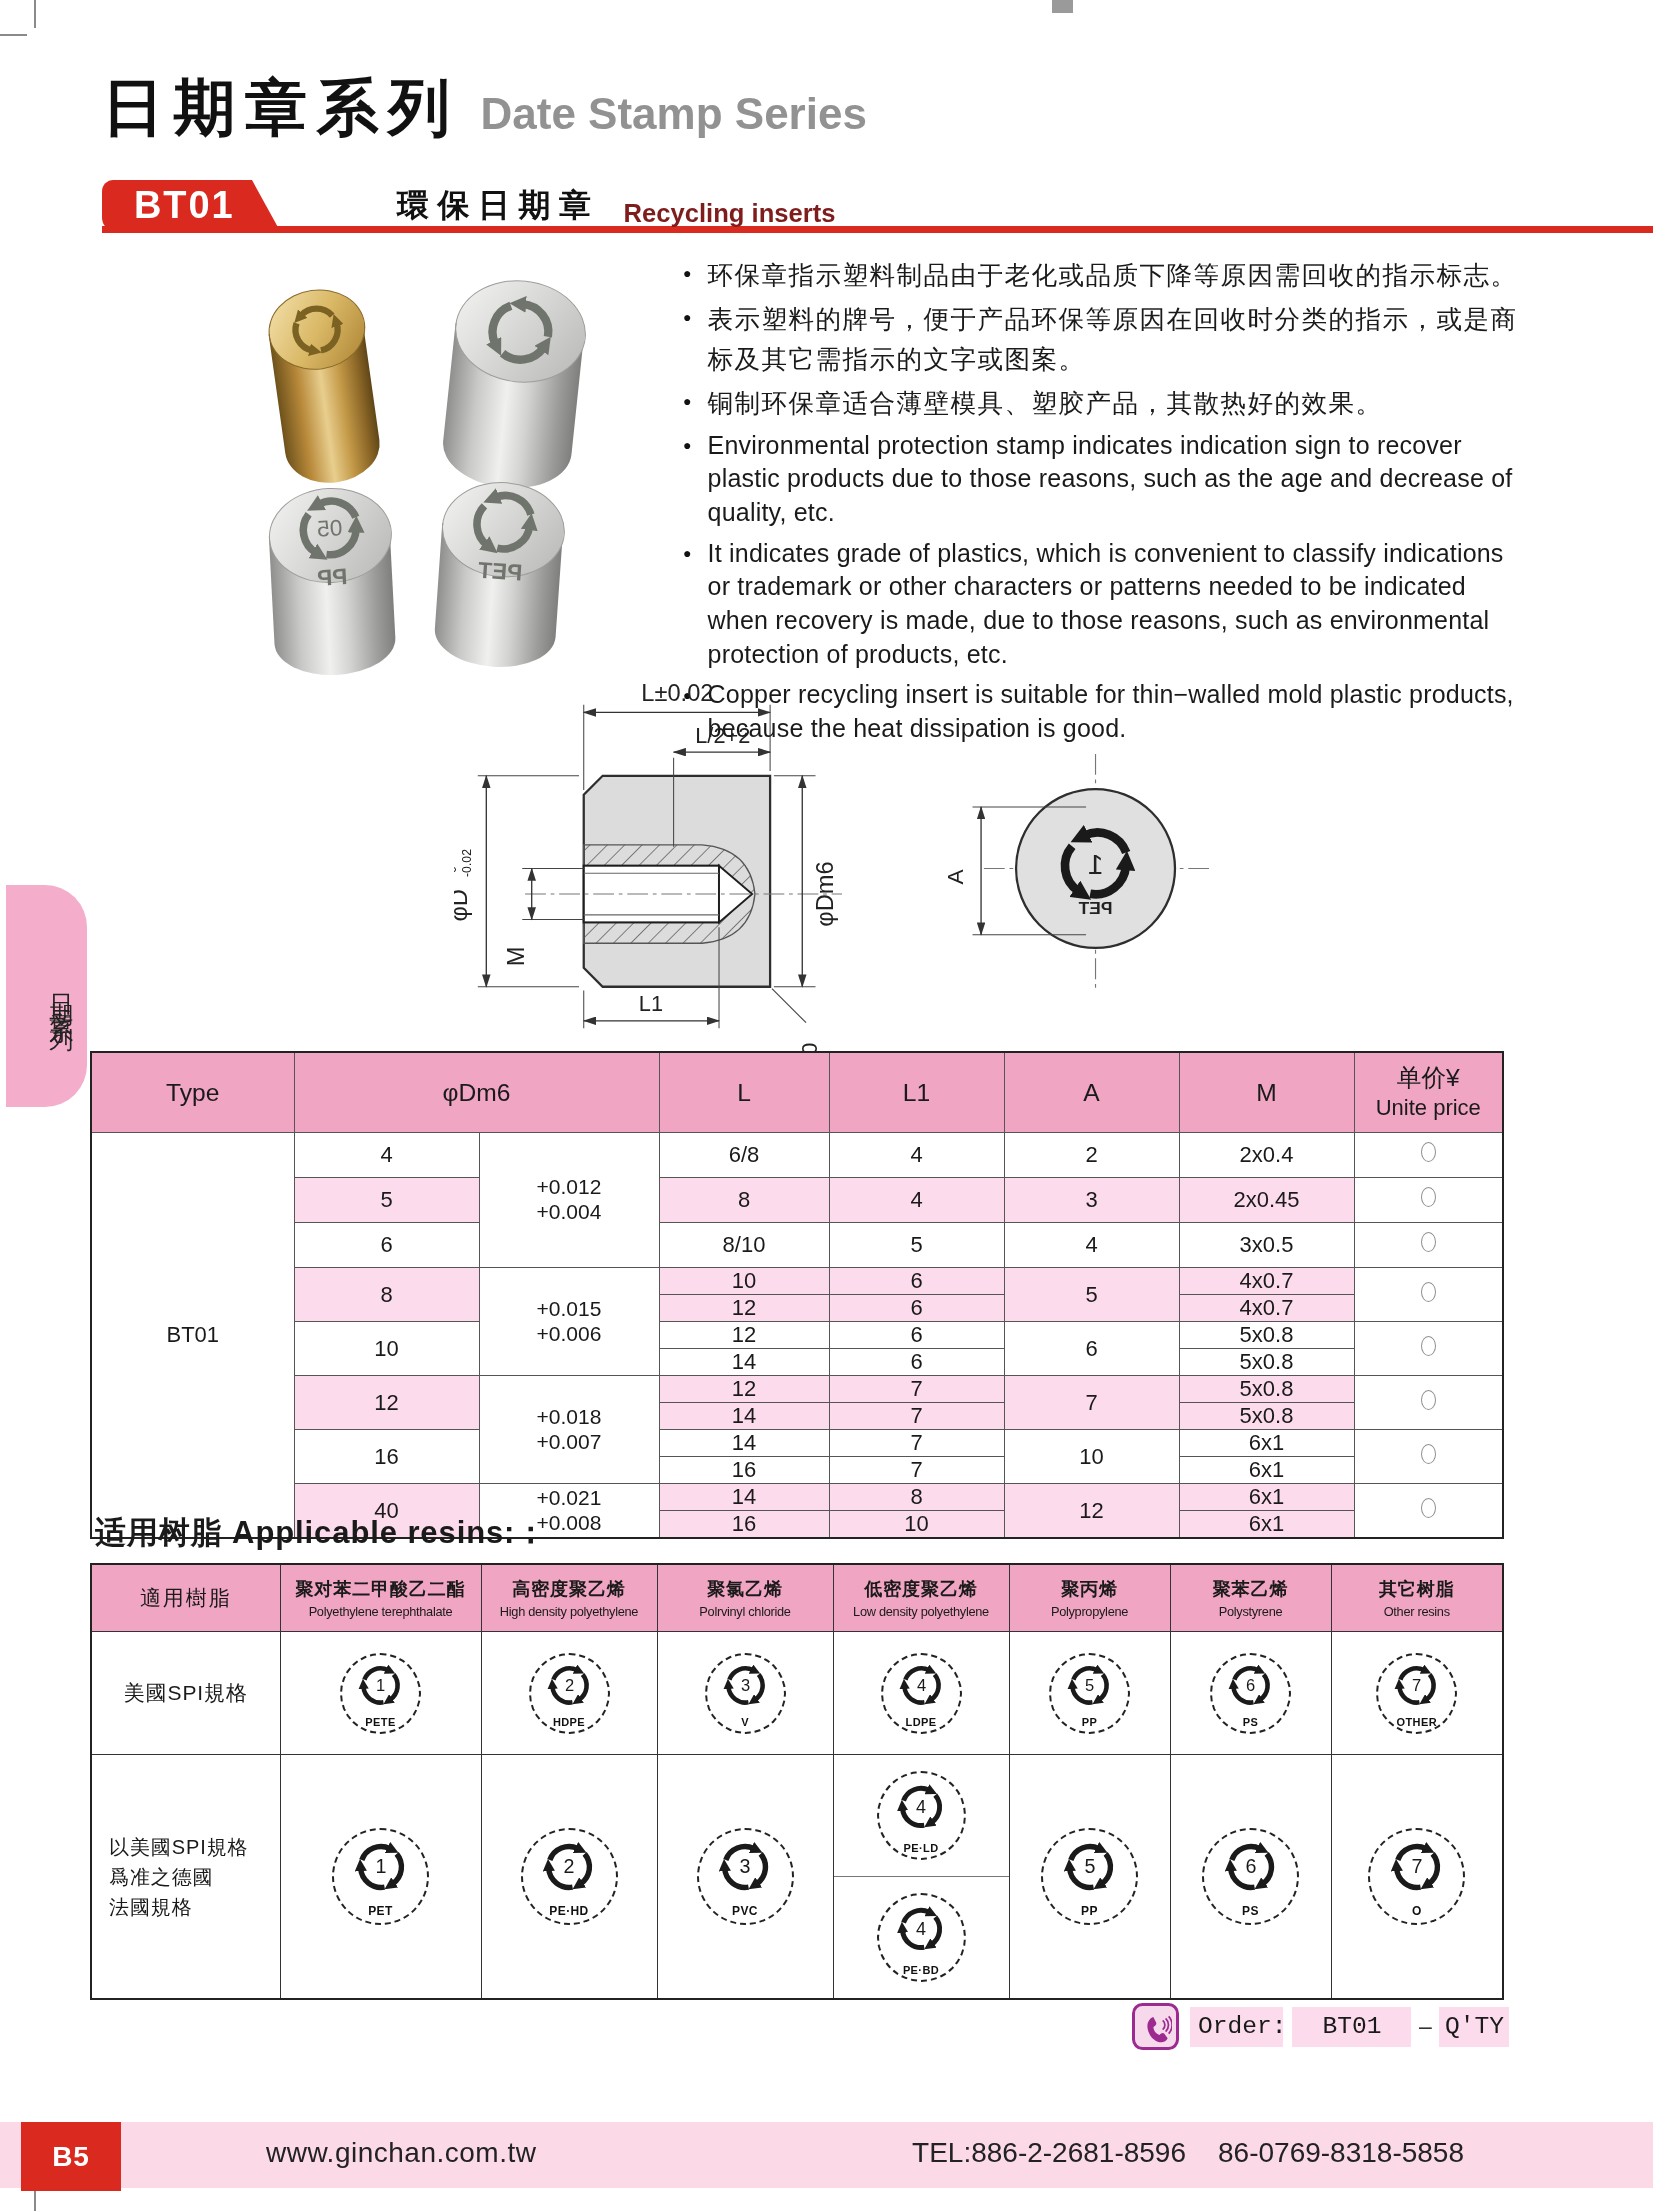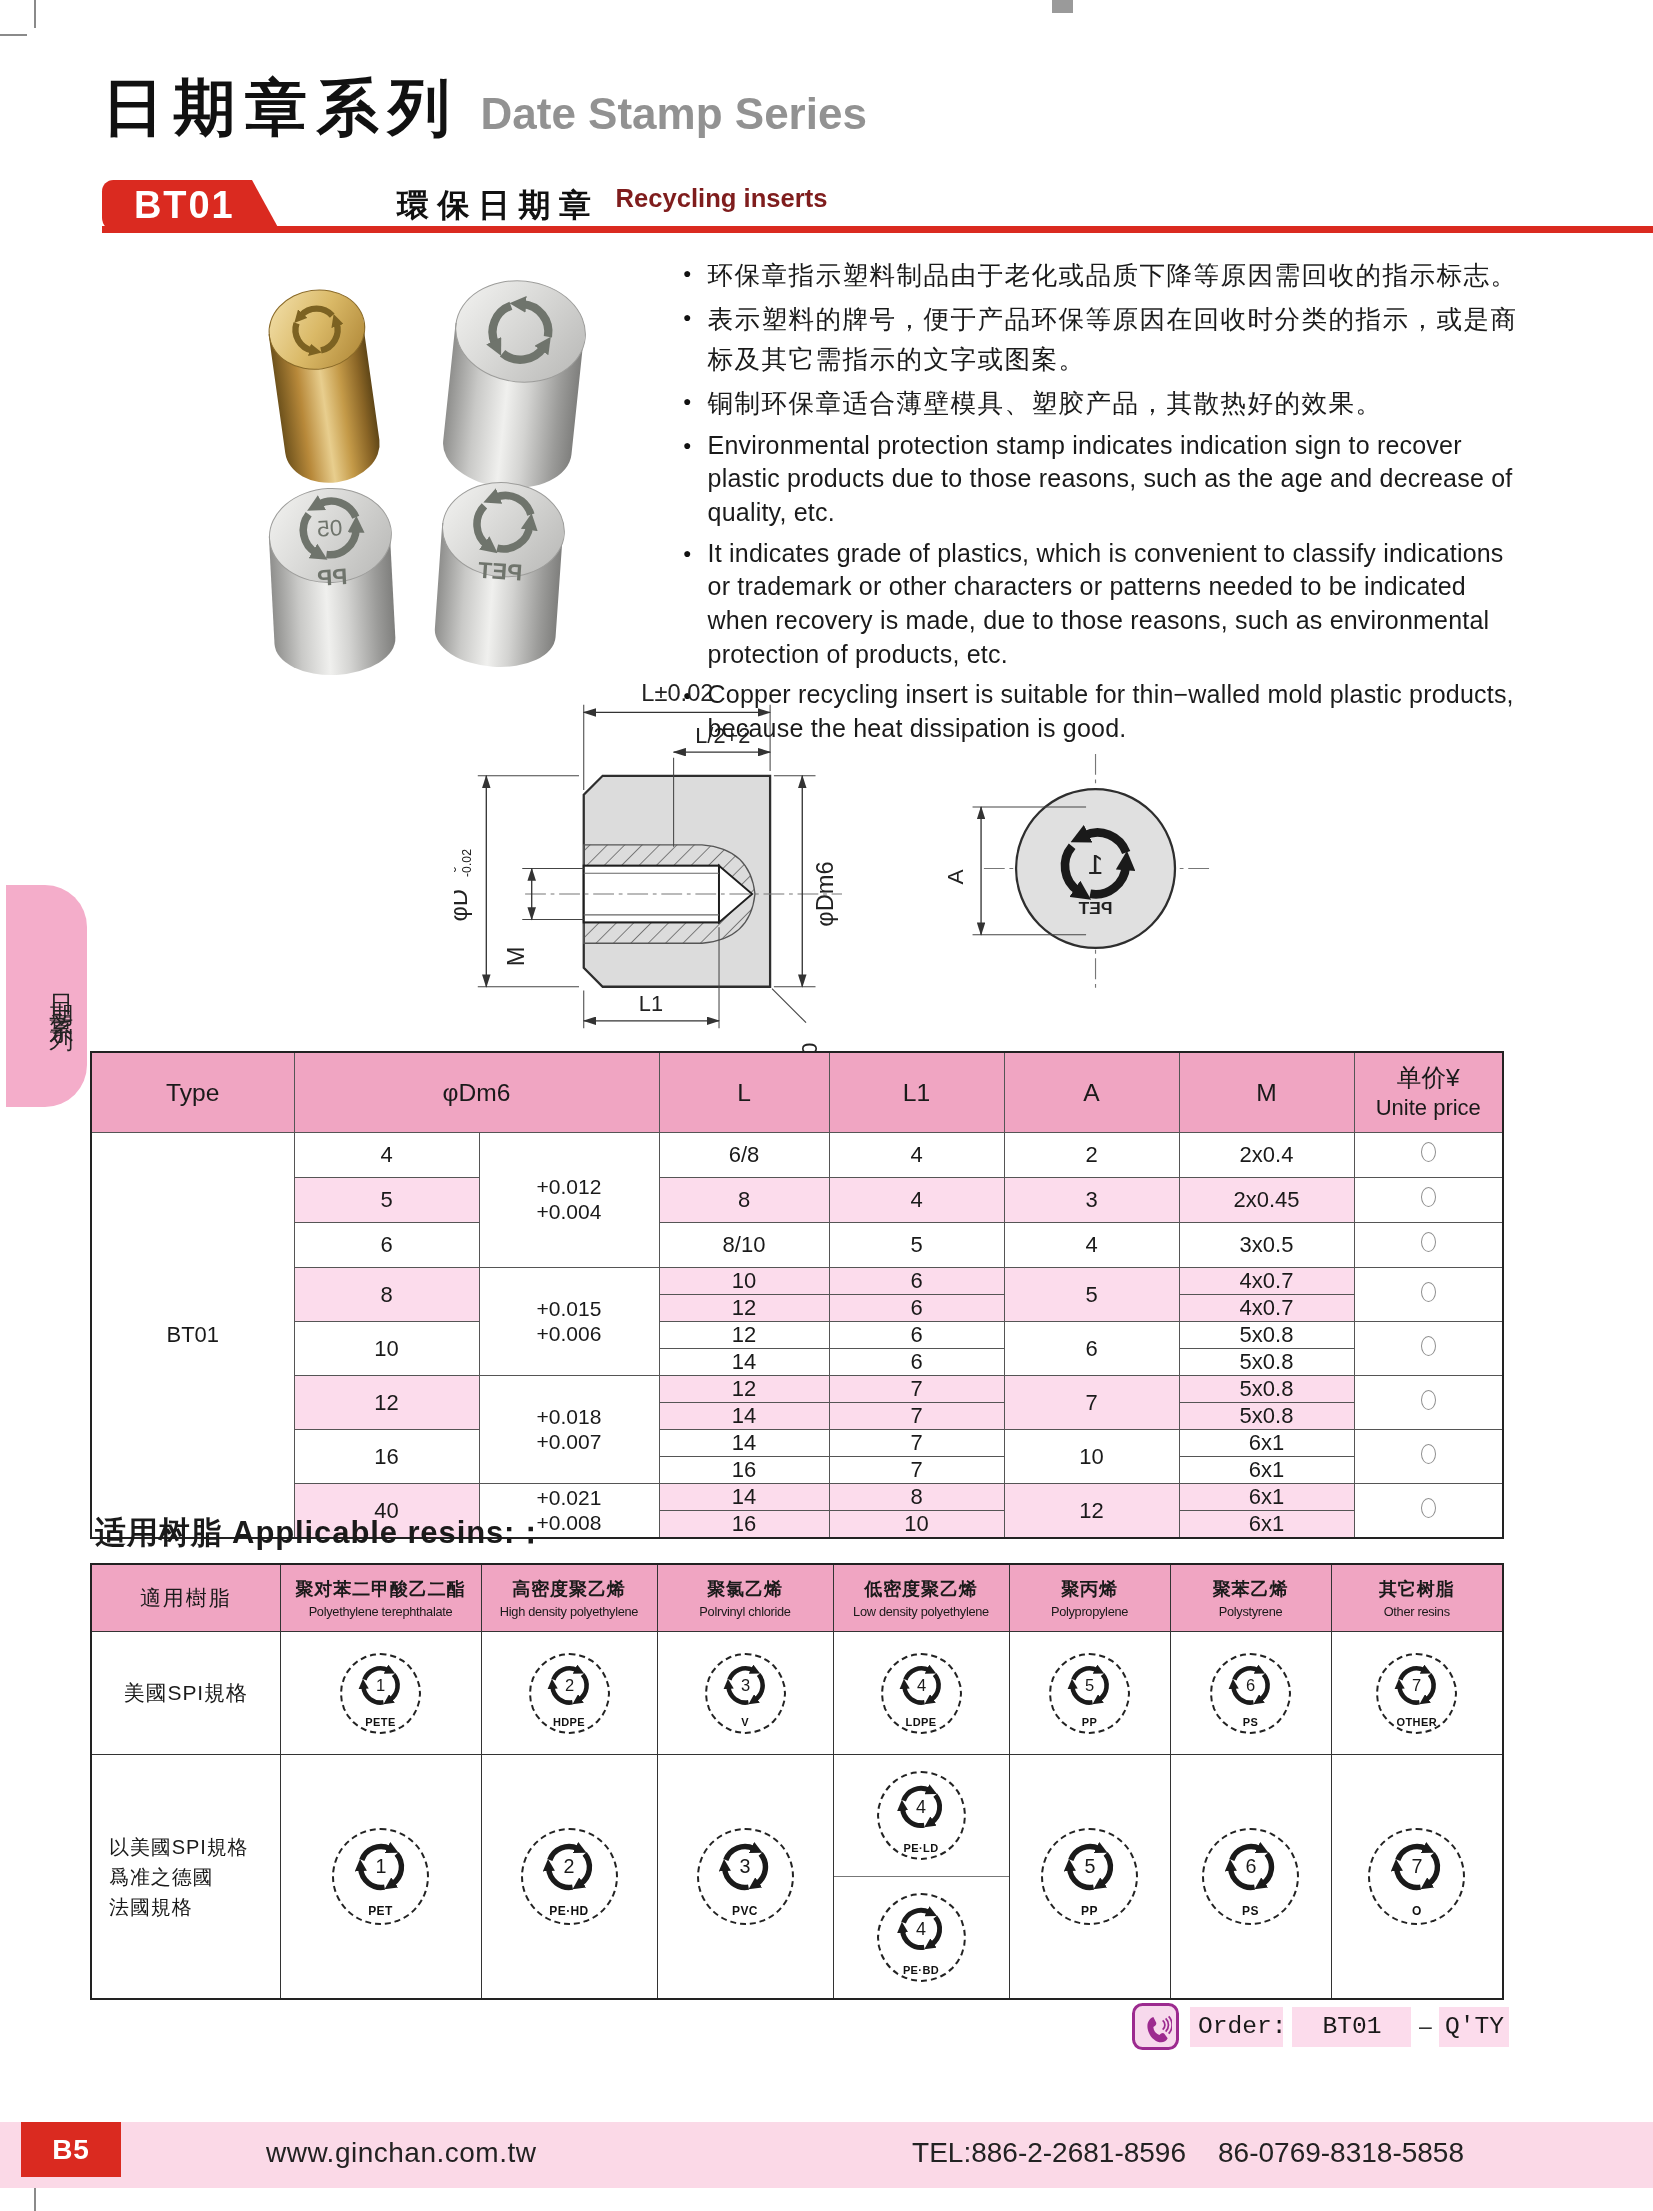"環保日期章" .subt { align-items: flex-start -> flex-end; gap: 16px -> 24px }
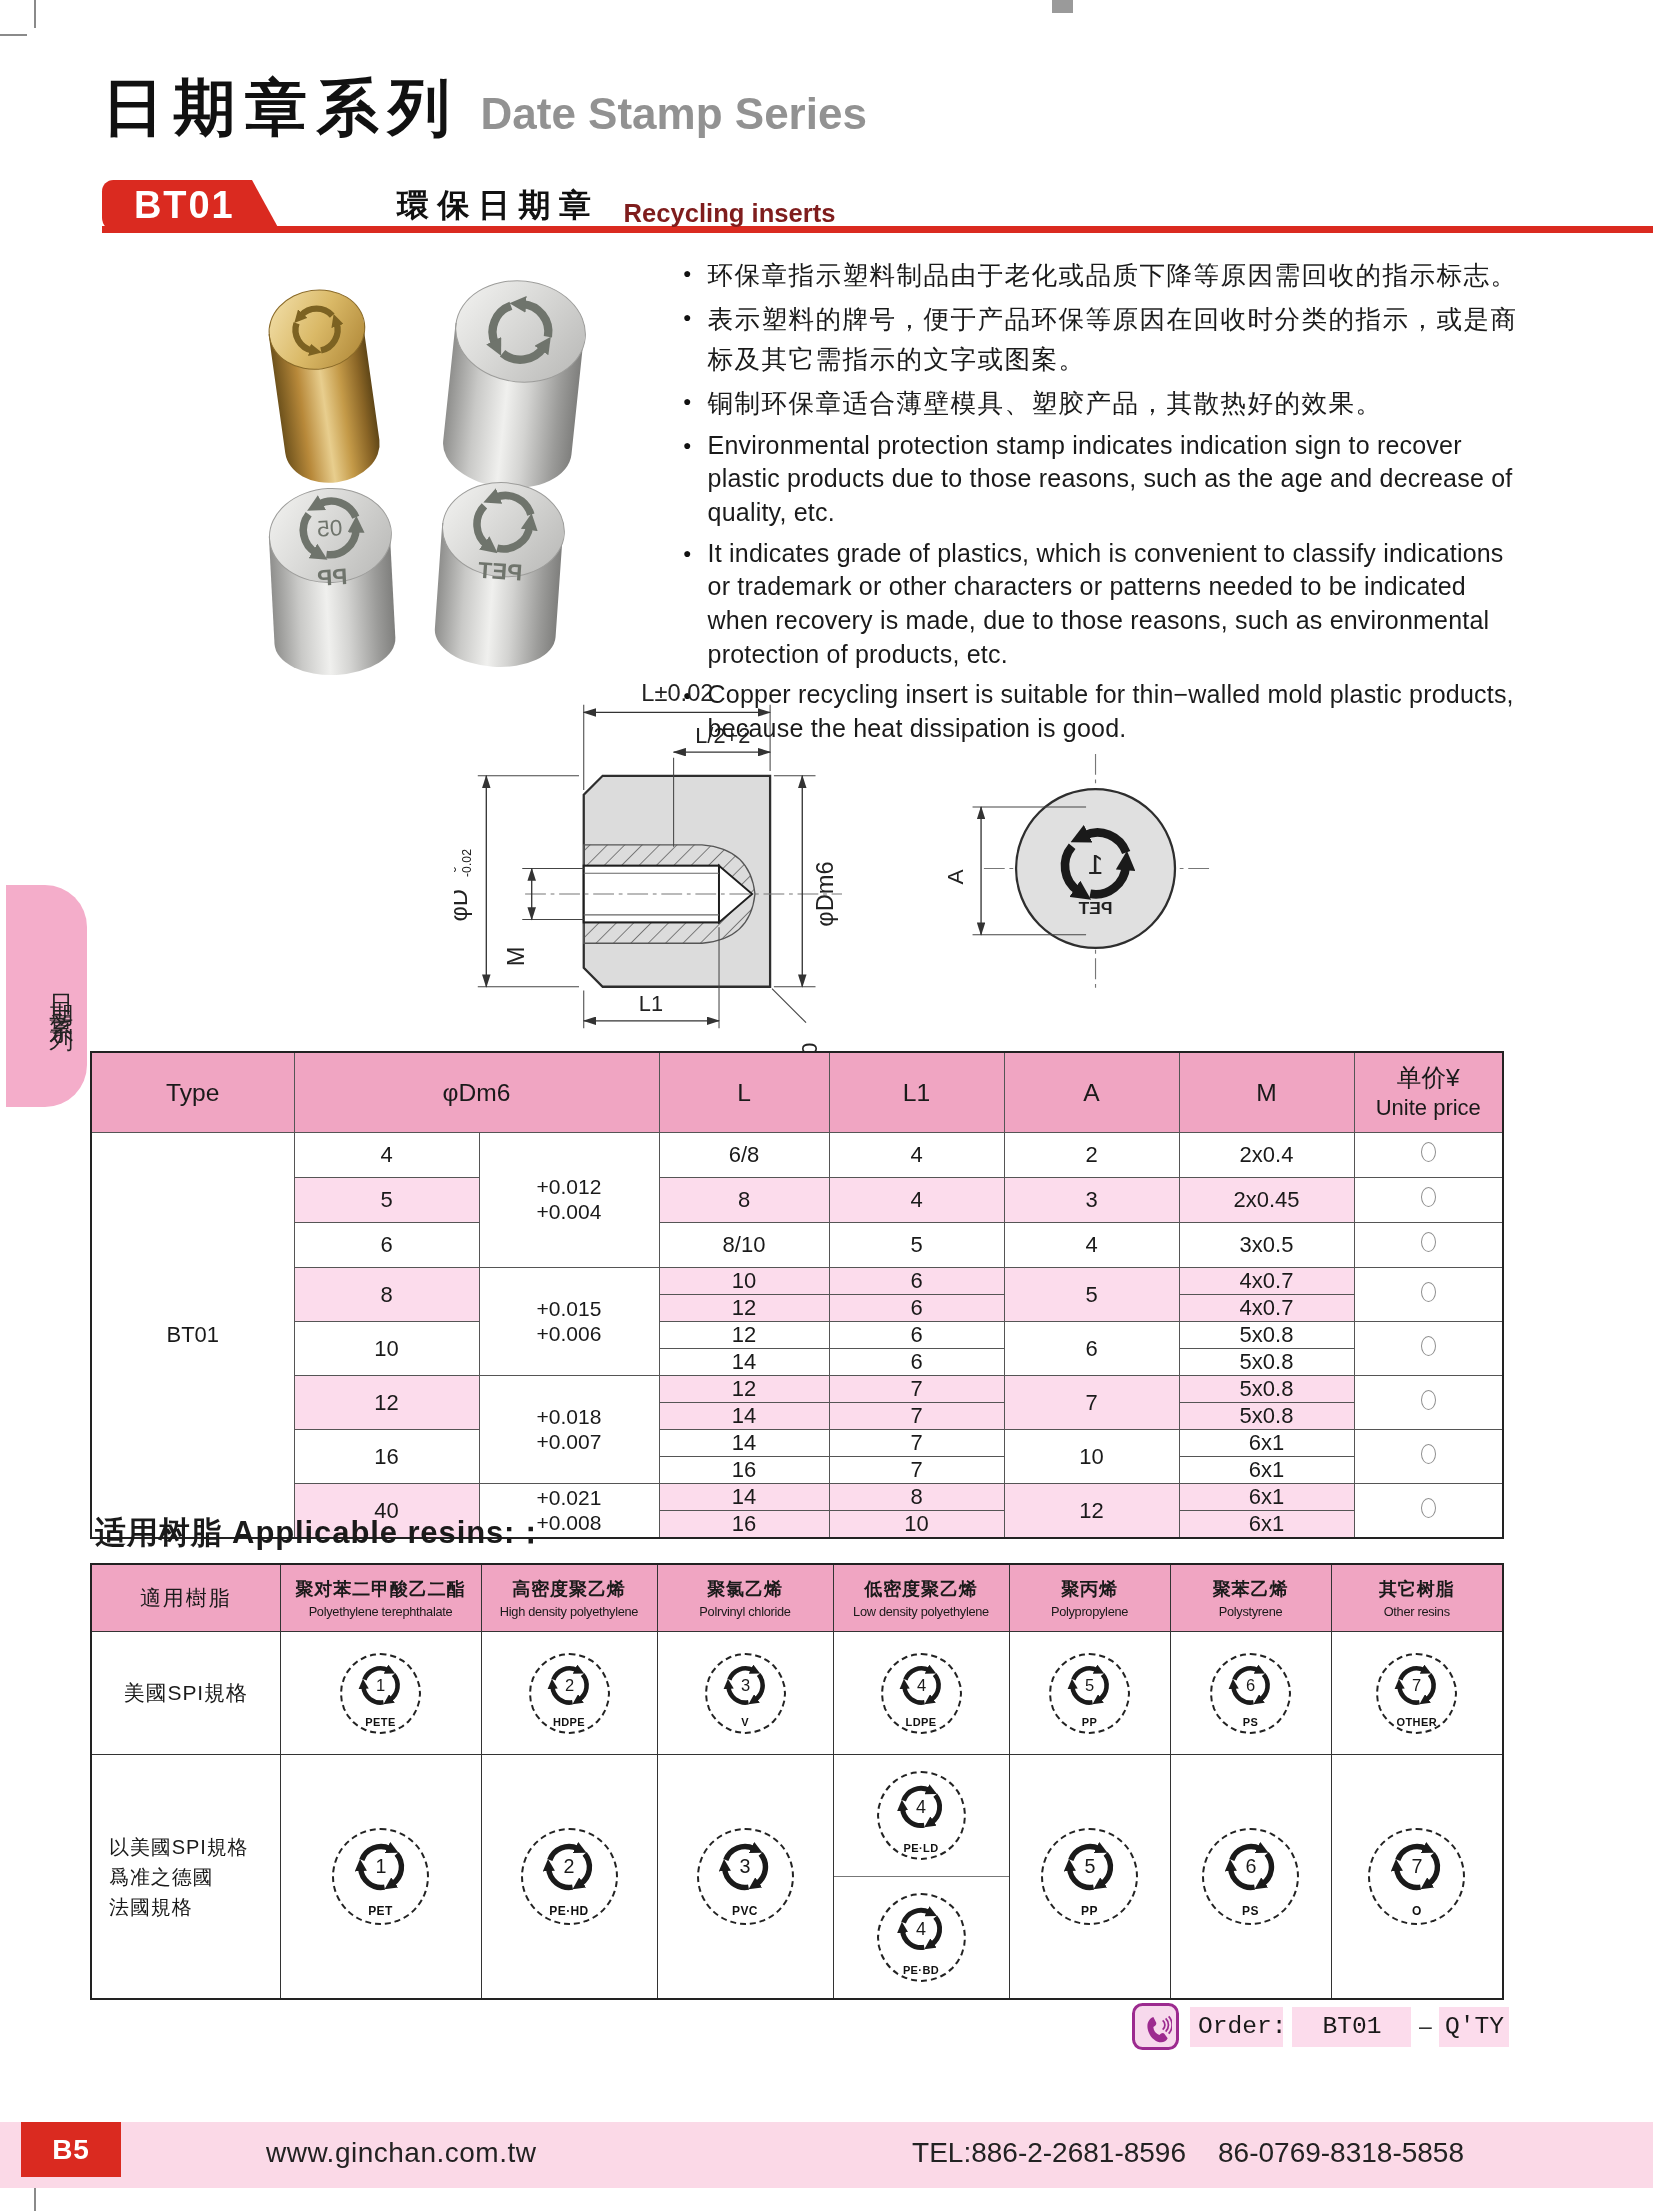"B5" .b5 { height: 55px -> 69px }
